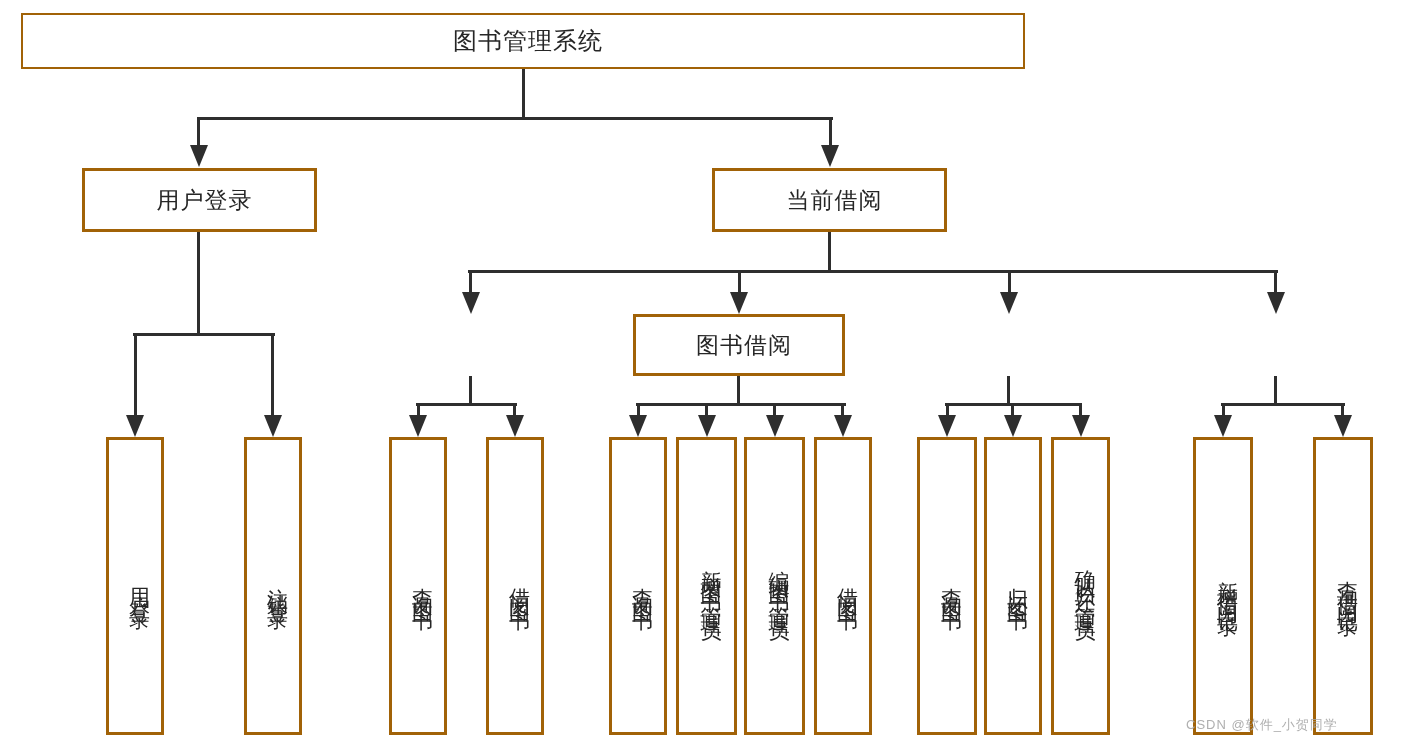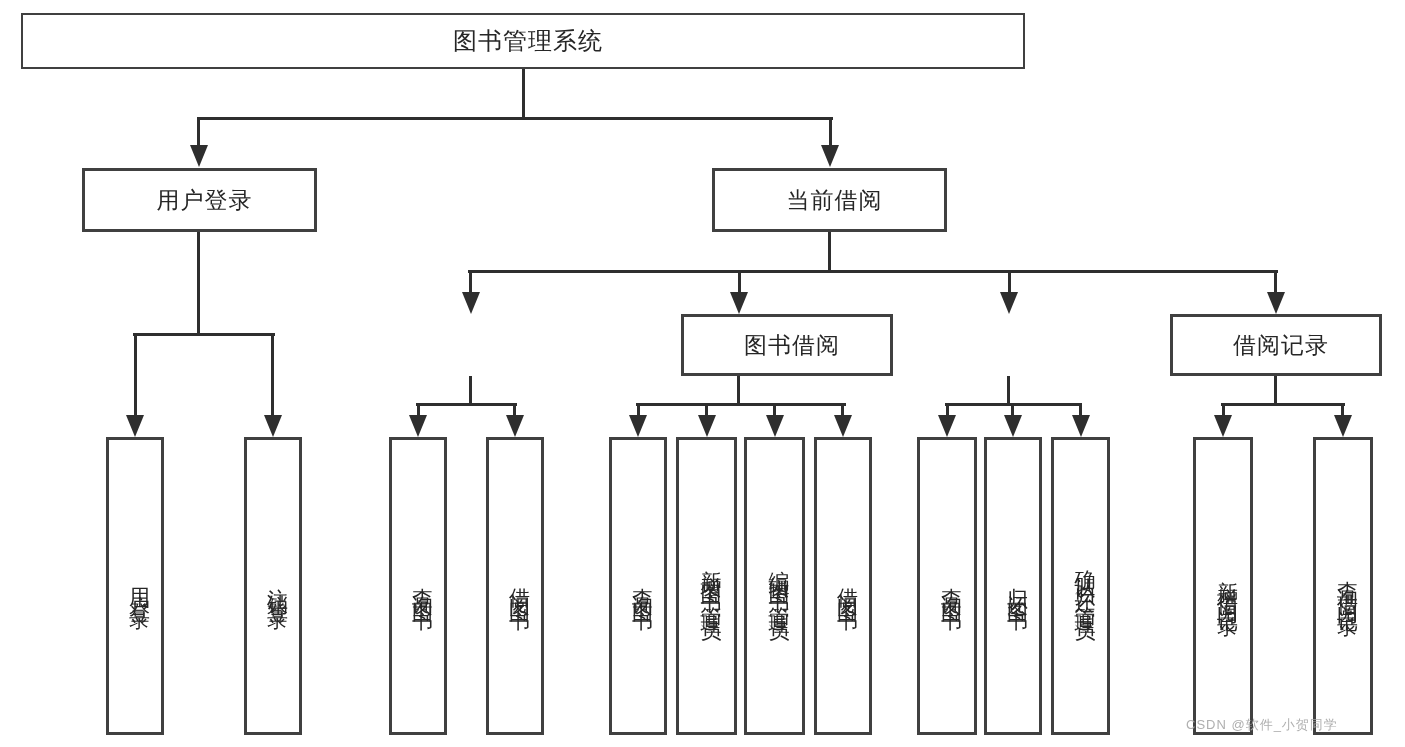"图书管理系统" .b { border: 3px solid #404040 -> 3px solid #a16207 }
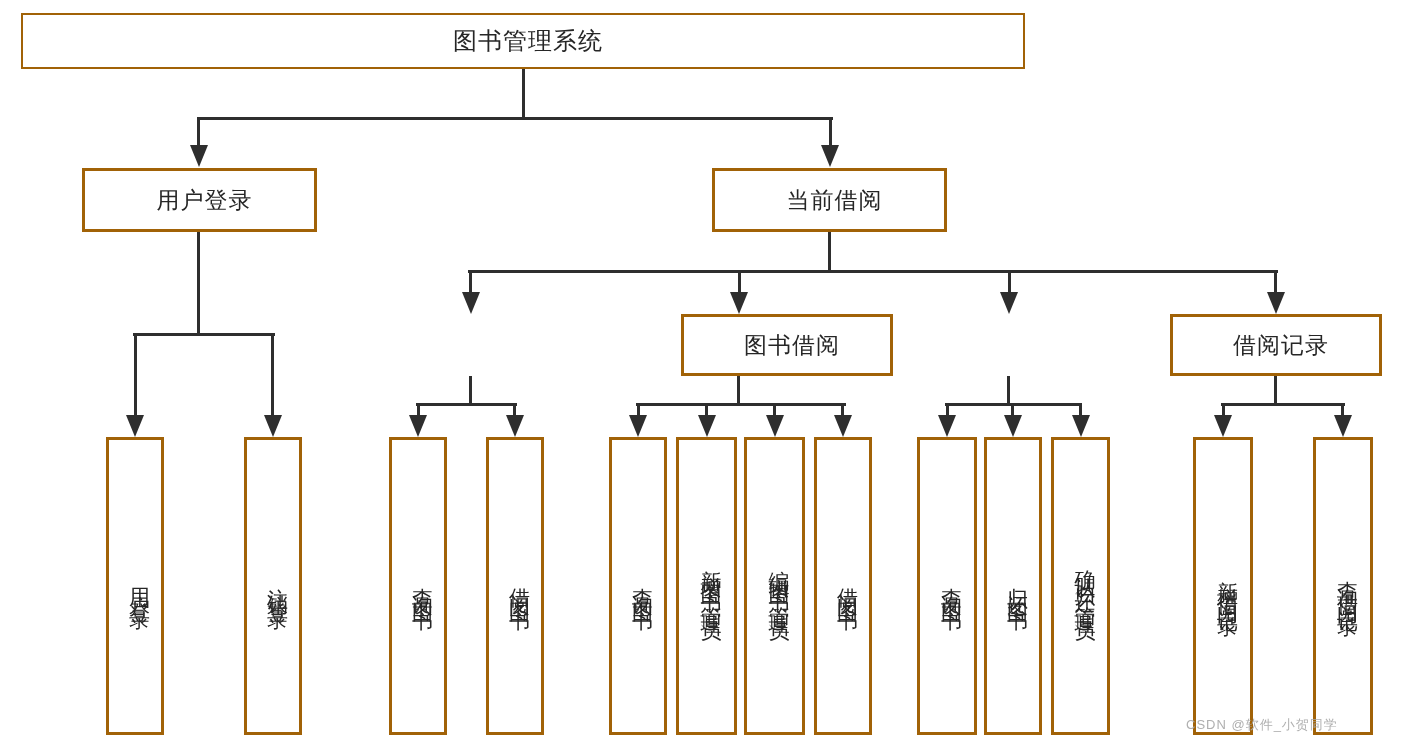"图书借阅" div.b { margin-left: 48px -> none }
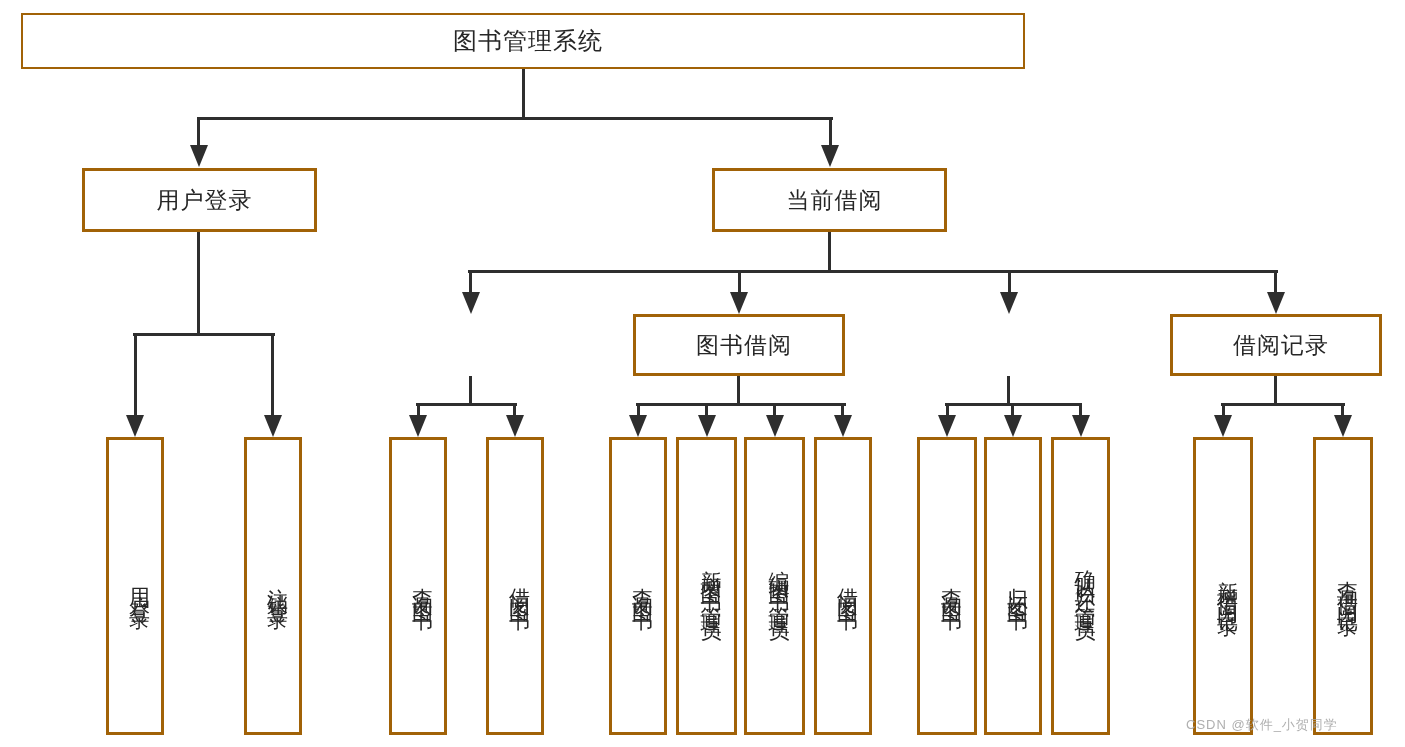"借阅记录" div.b { html: <div>借阅记录</div> -> none }
